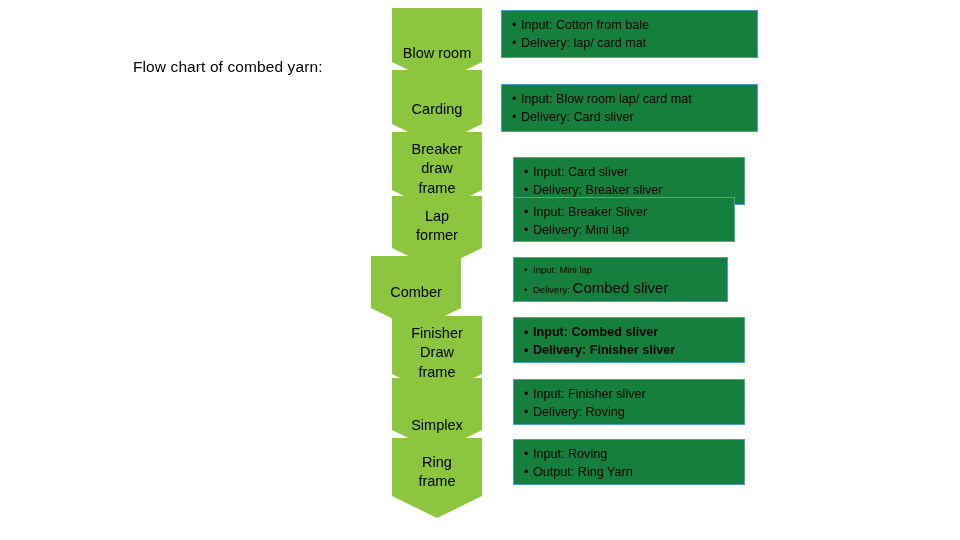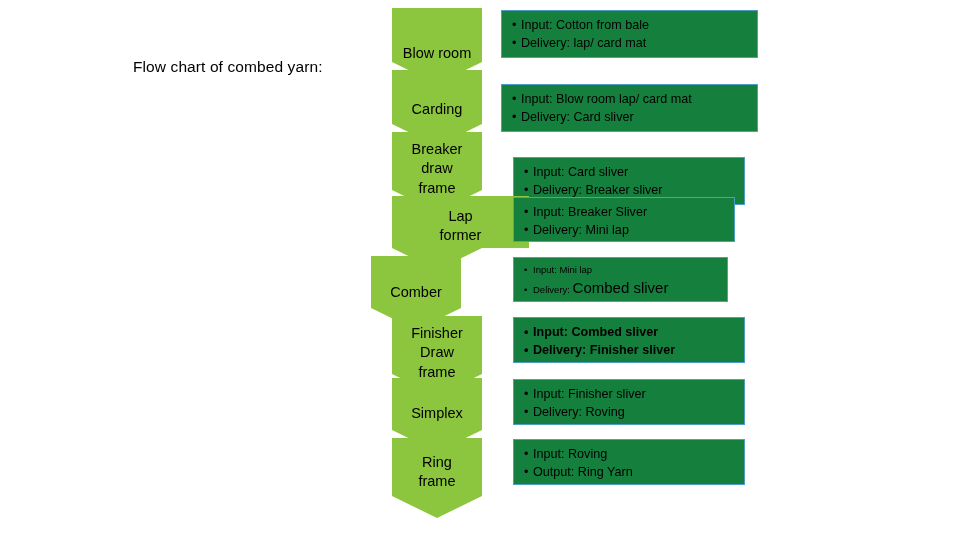"Lap" div.arrow-wrap { padding-left: 47px -> none }
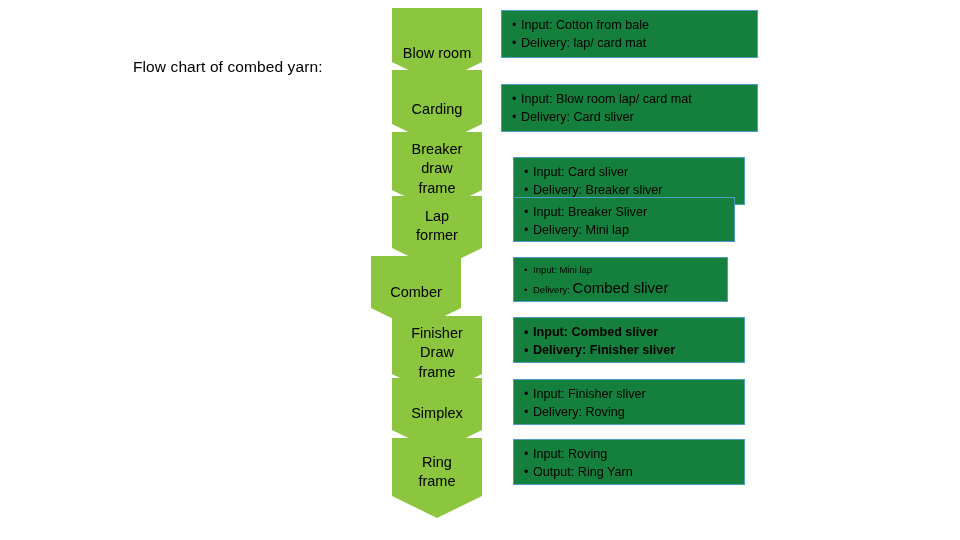"Simplex" div.arrow-label { top: 26px -> 38px }
